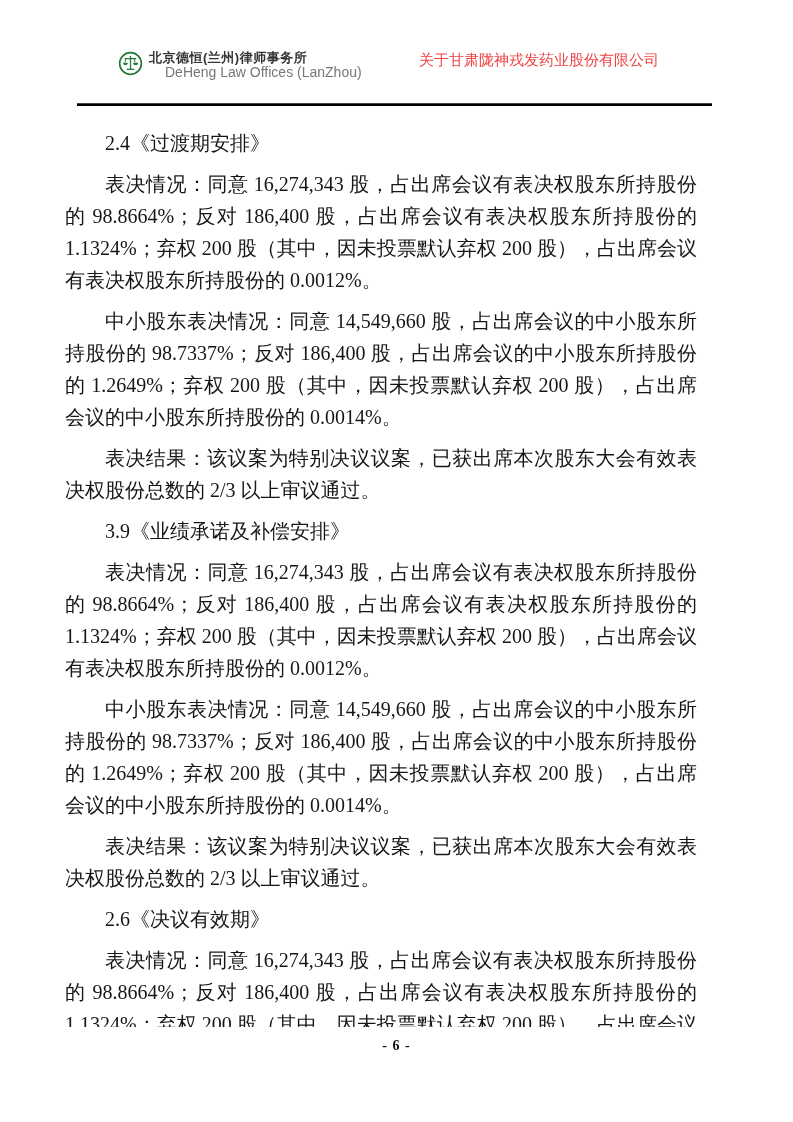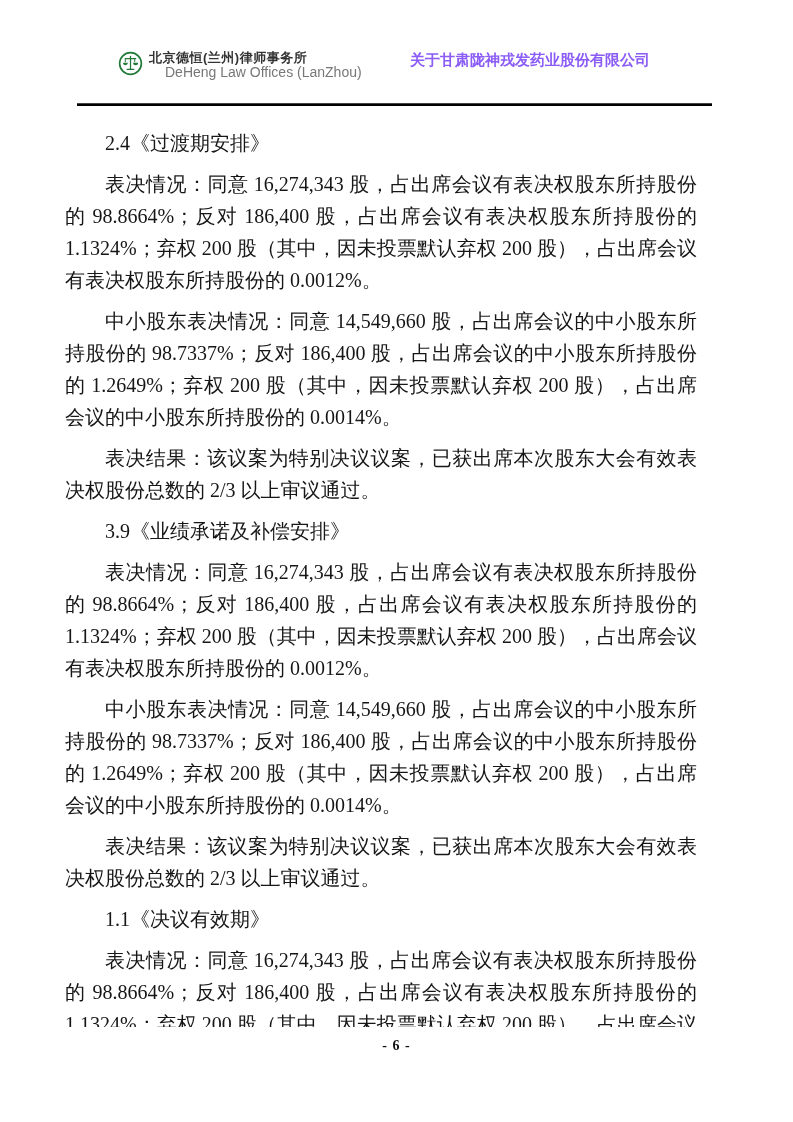"北京德恒(兰州)律师事务所" .header { right: 143px -> 134px }
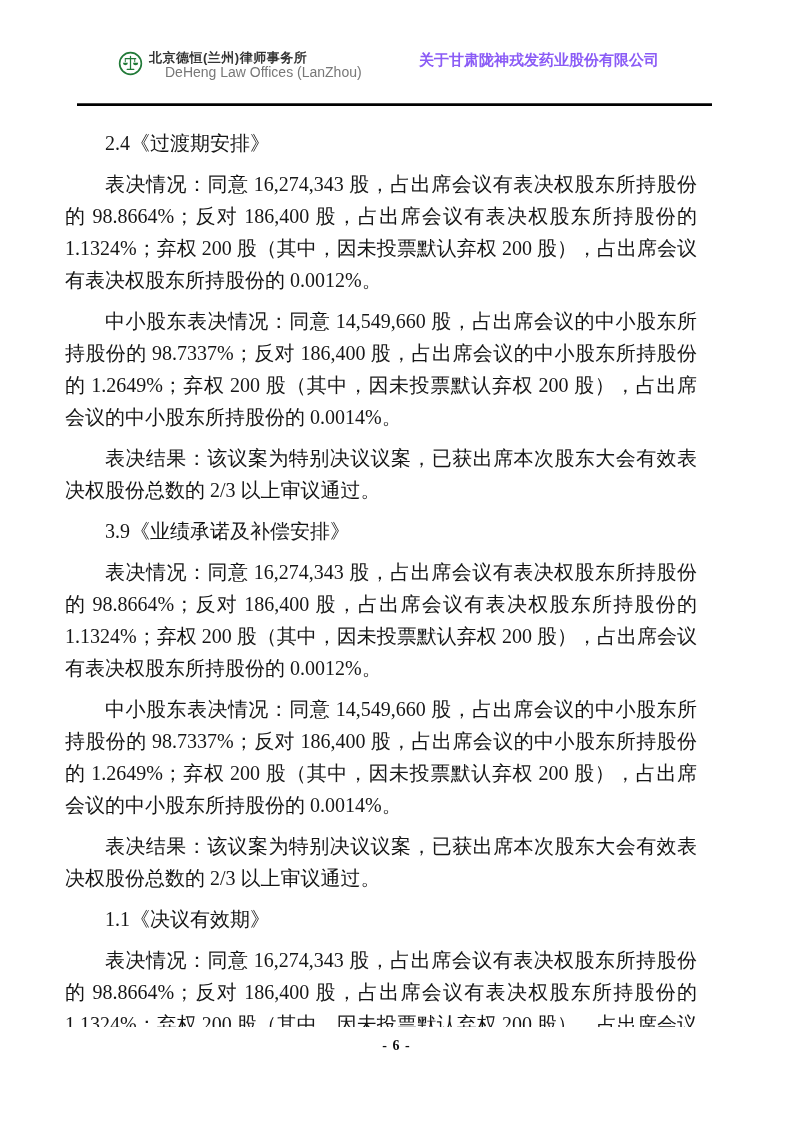"关于甘肃陇神戎发药业股份有限公司" .doc-title { color: #8b5cf6 -> #ef4444; font-weight: bold -> none }
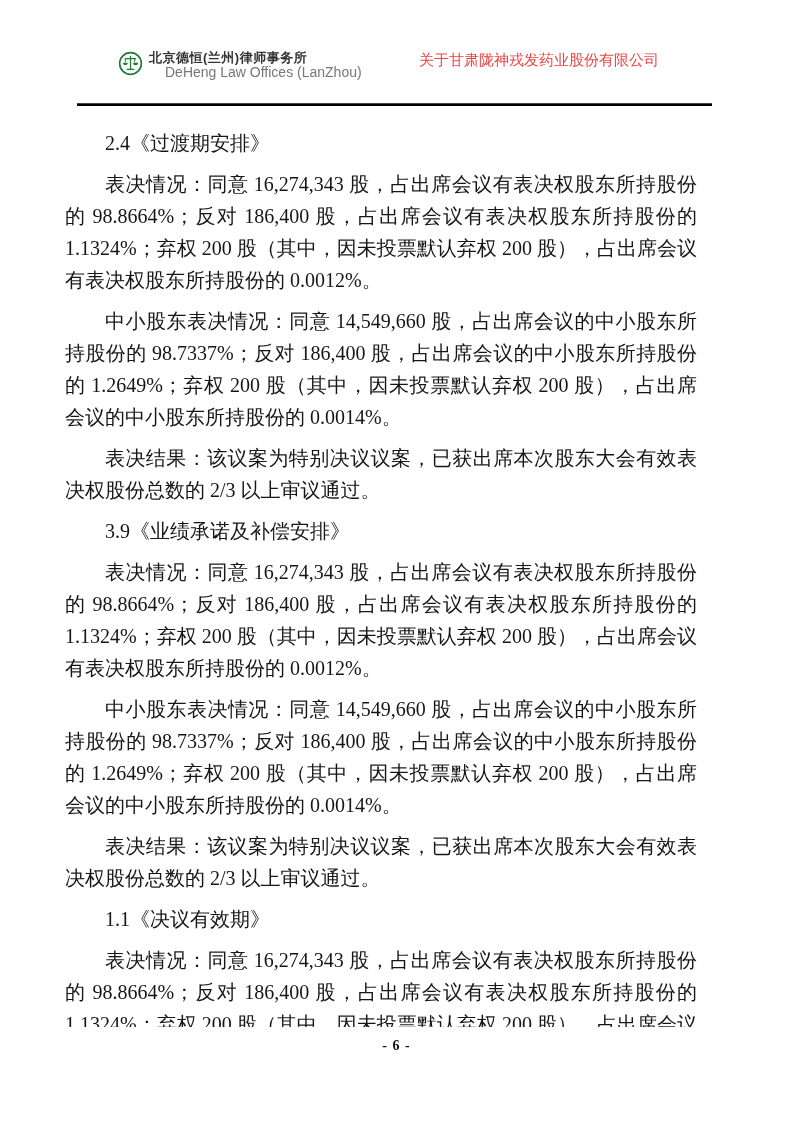"1.1《决议有效期》" p.section-heading { text: 1.1 -> 2.6 }
